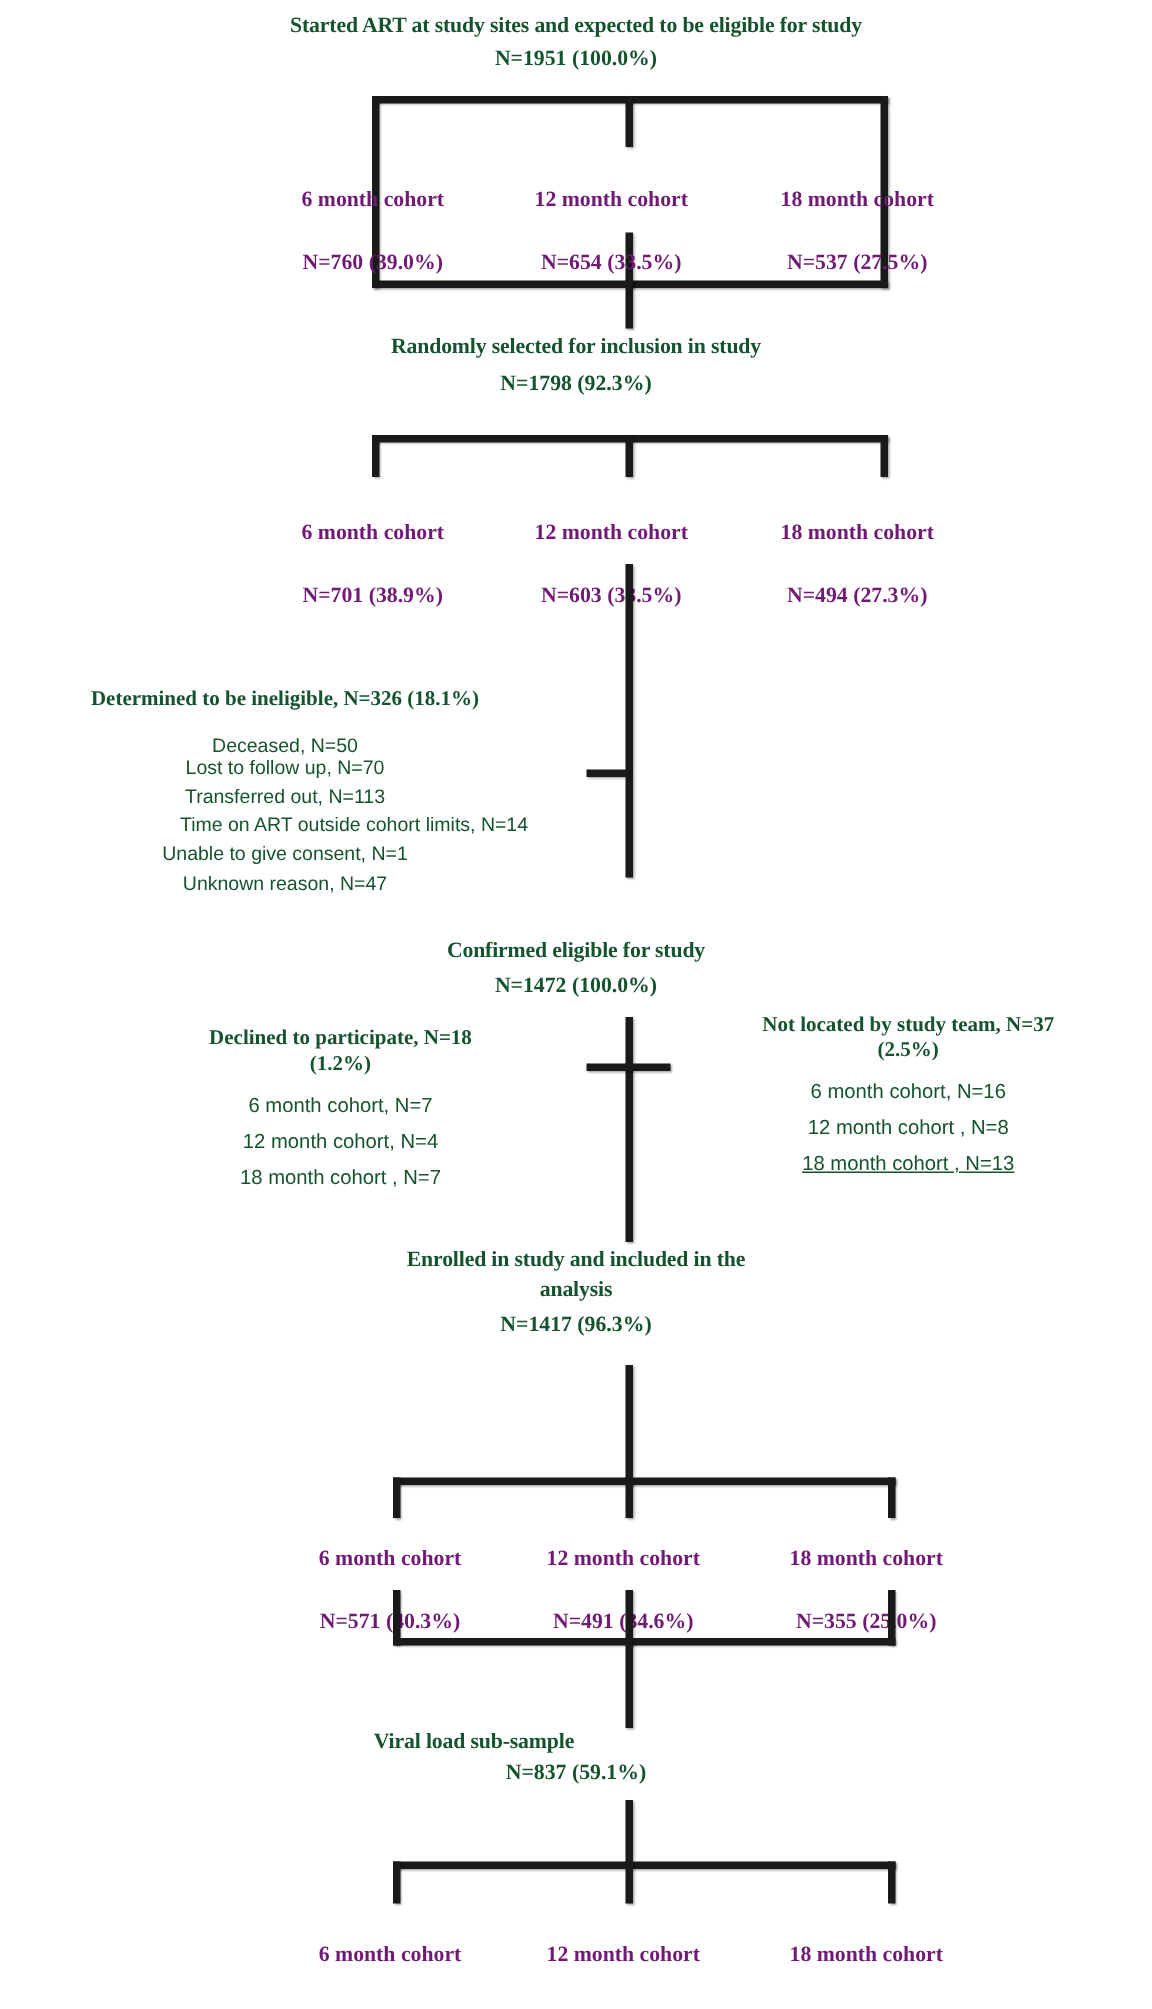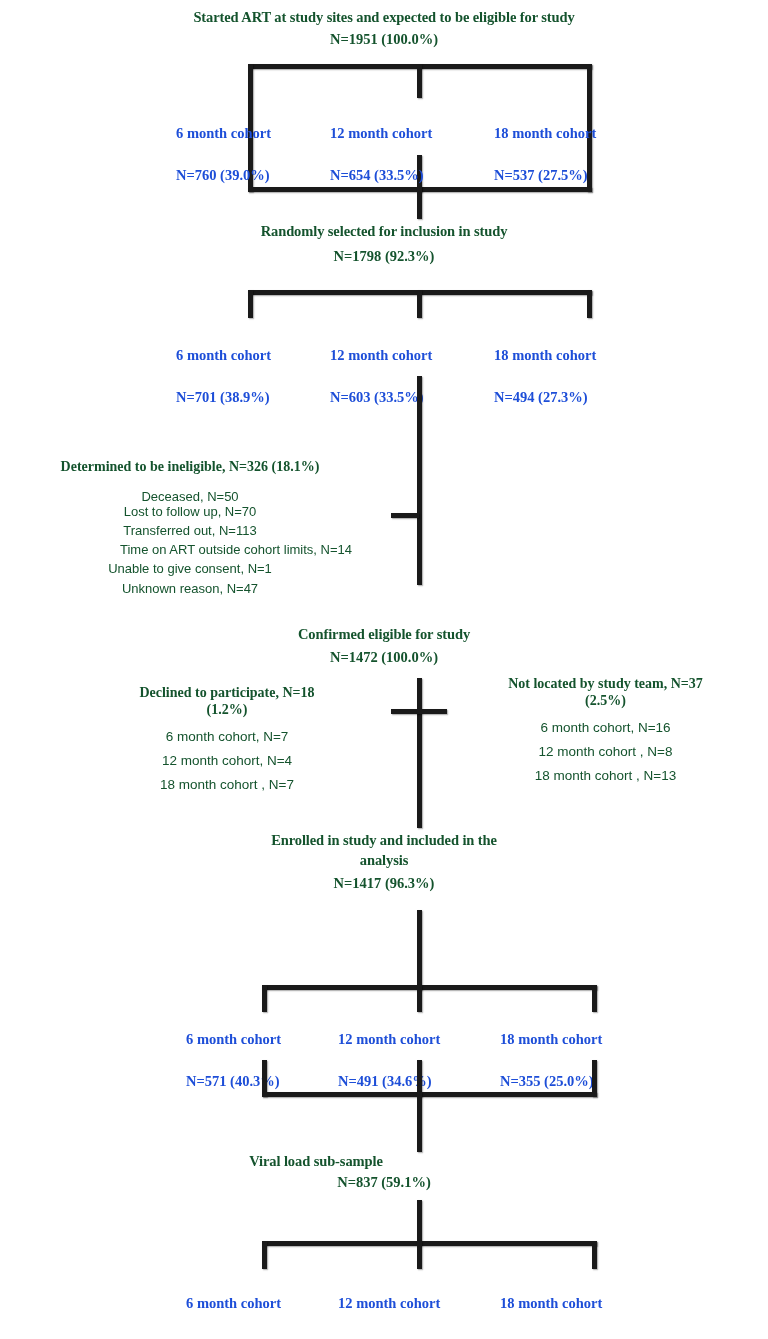"6 month cohort" .cohort-label { color: #1d4ed8 -> #701a75; text-align: none -> center }
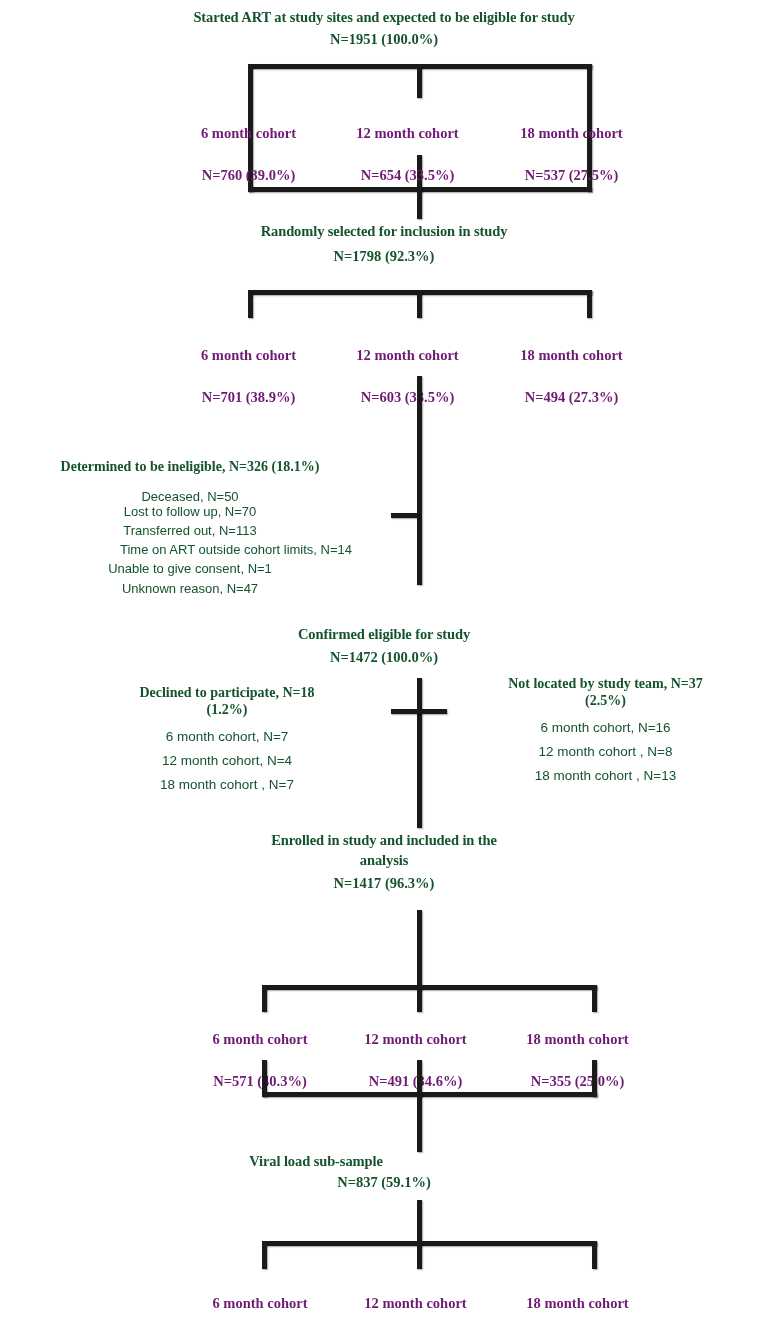"18 month cohort , N=13" div.tnode { text-decoration: none -> underline }
